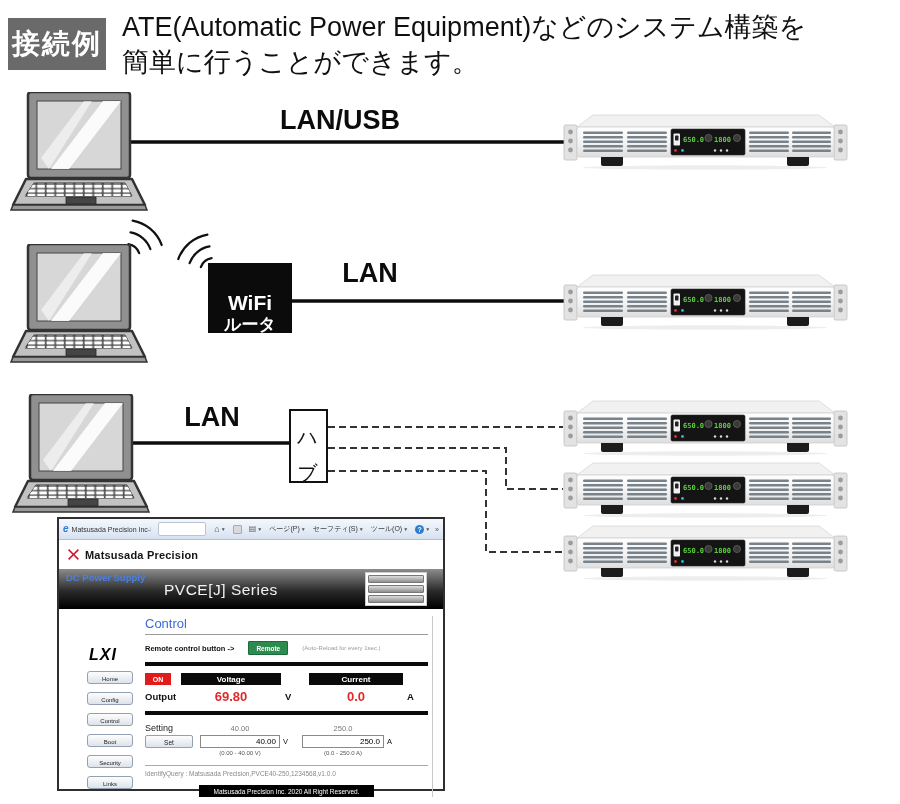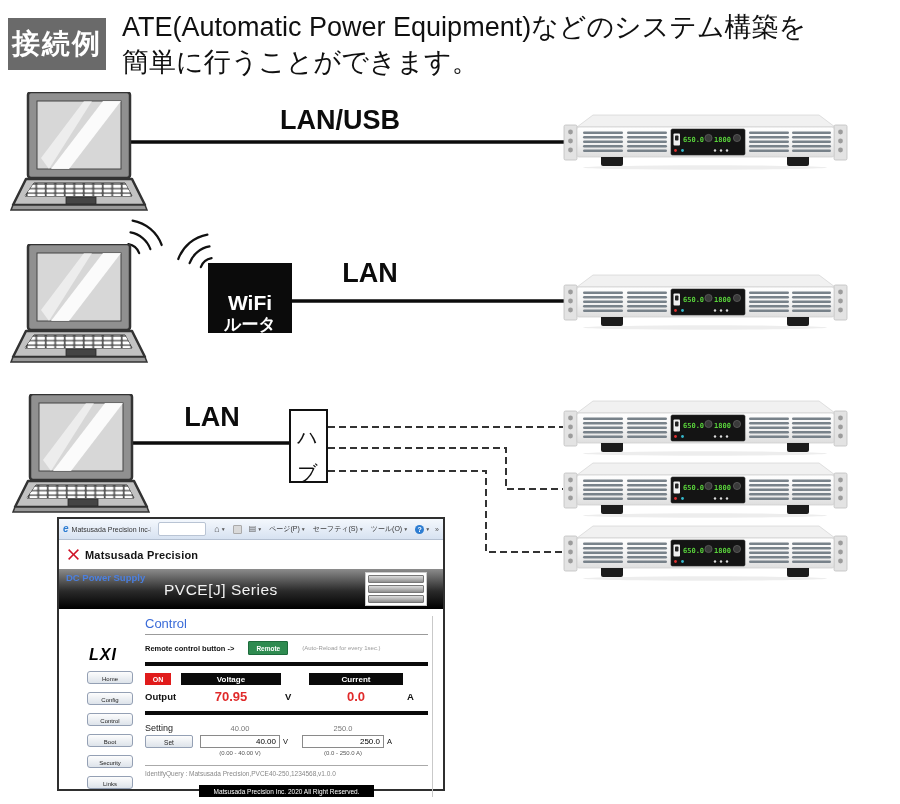"70.95" span.outval { text: 70.95 -> 69.80 }
